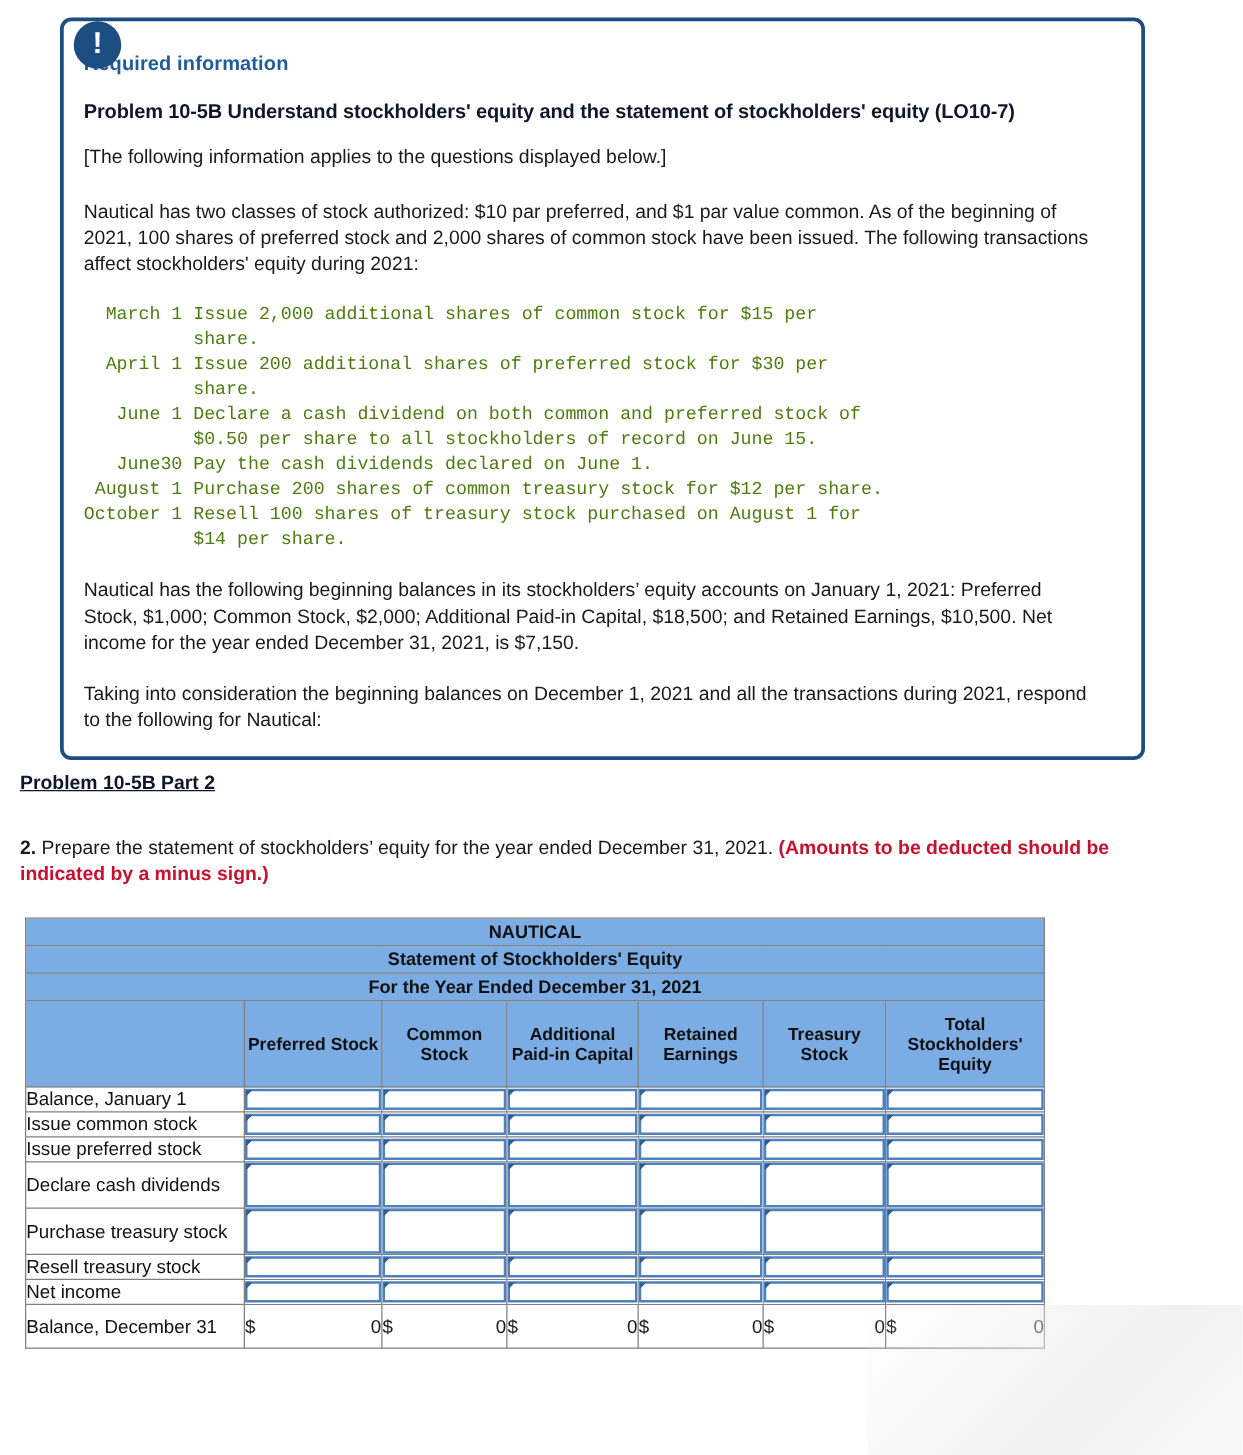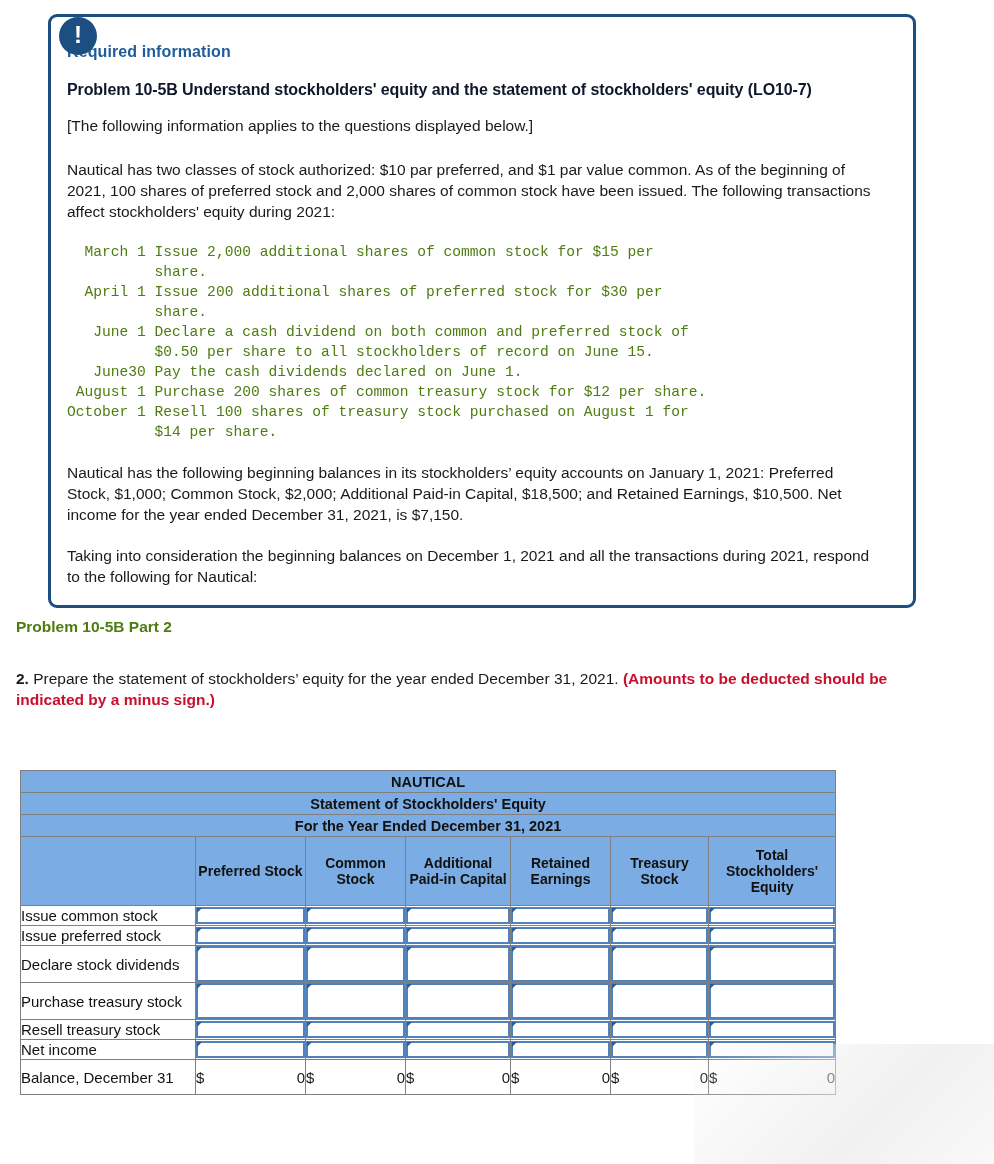"Problem 10-5B Part 2" #part-heading { color: #4d7c0f -> #0f172a; text-decoration: none -> underline }
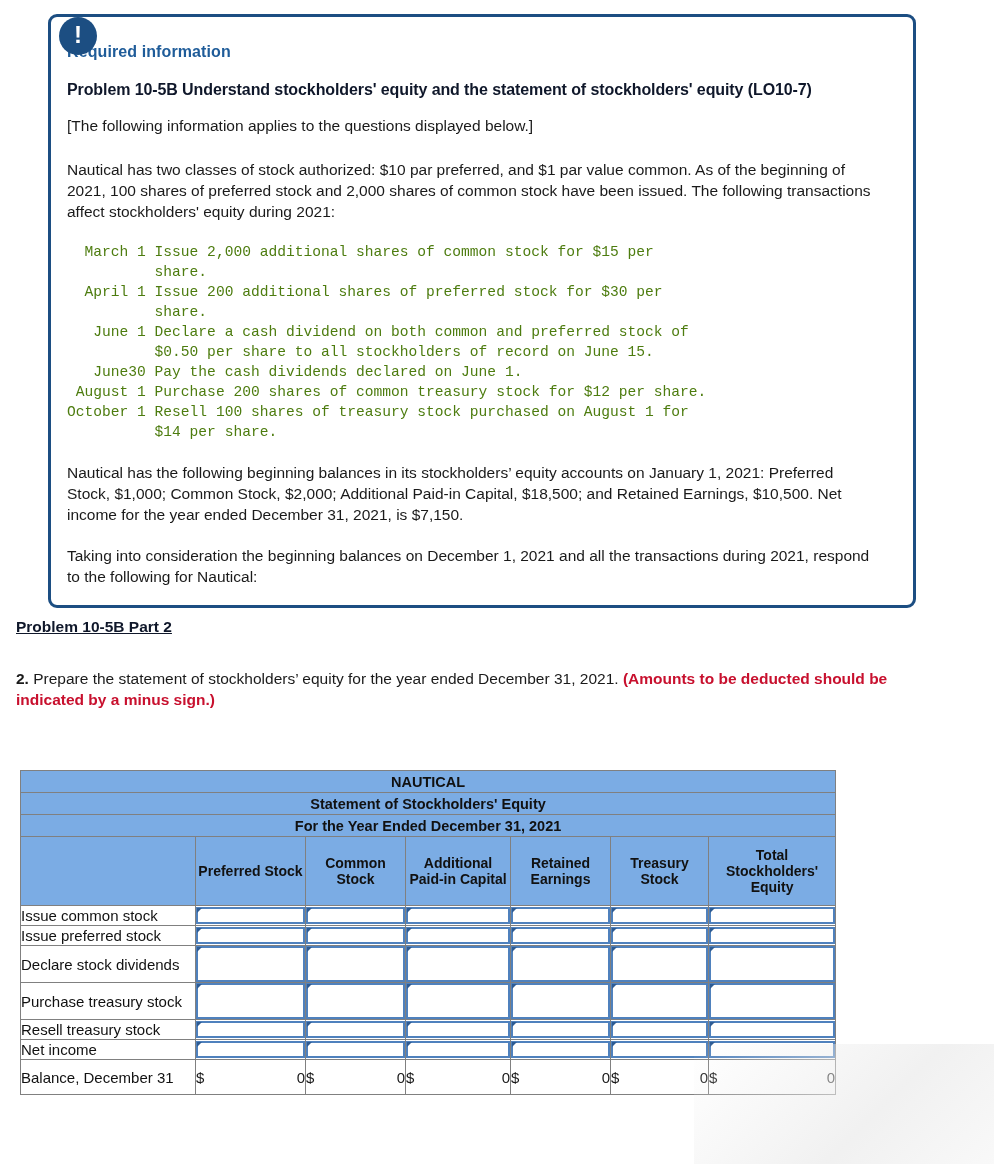"NAUTICAL" #stmt-table { top: 770px -> 734px }
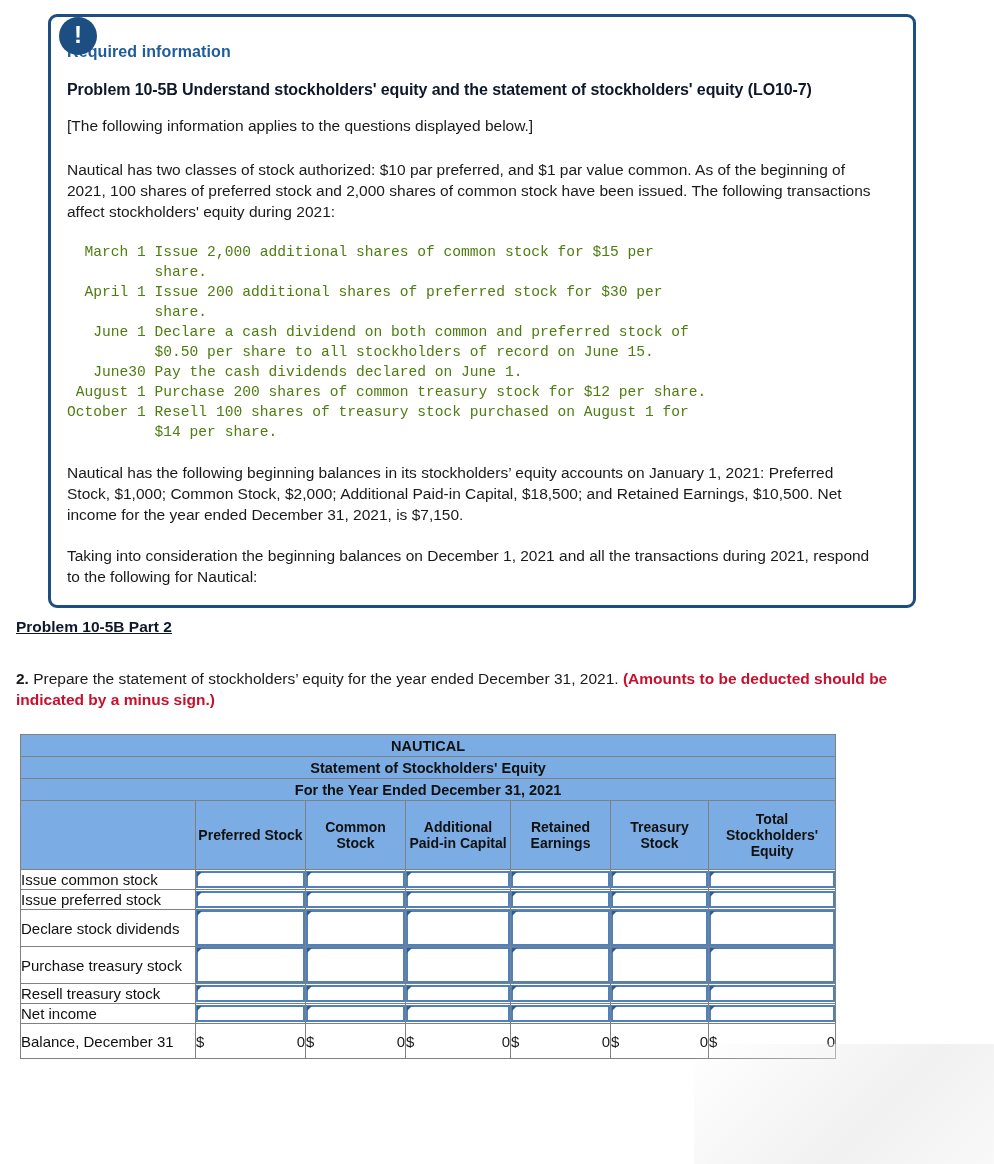"Balance, January 1" tr.r-1 { html: none -> <tr> <td>Balance, January 1</td> <td> <div></div> </td> <td> <div></div> </td> <td> <div></div> </td> <td> <div></div> </td> <td> <div></div> </td> <td> <div></div> </td> </tr> }
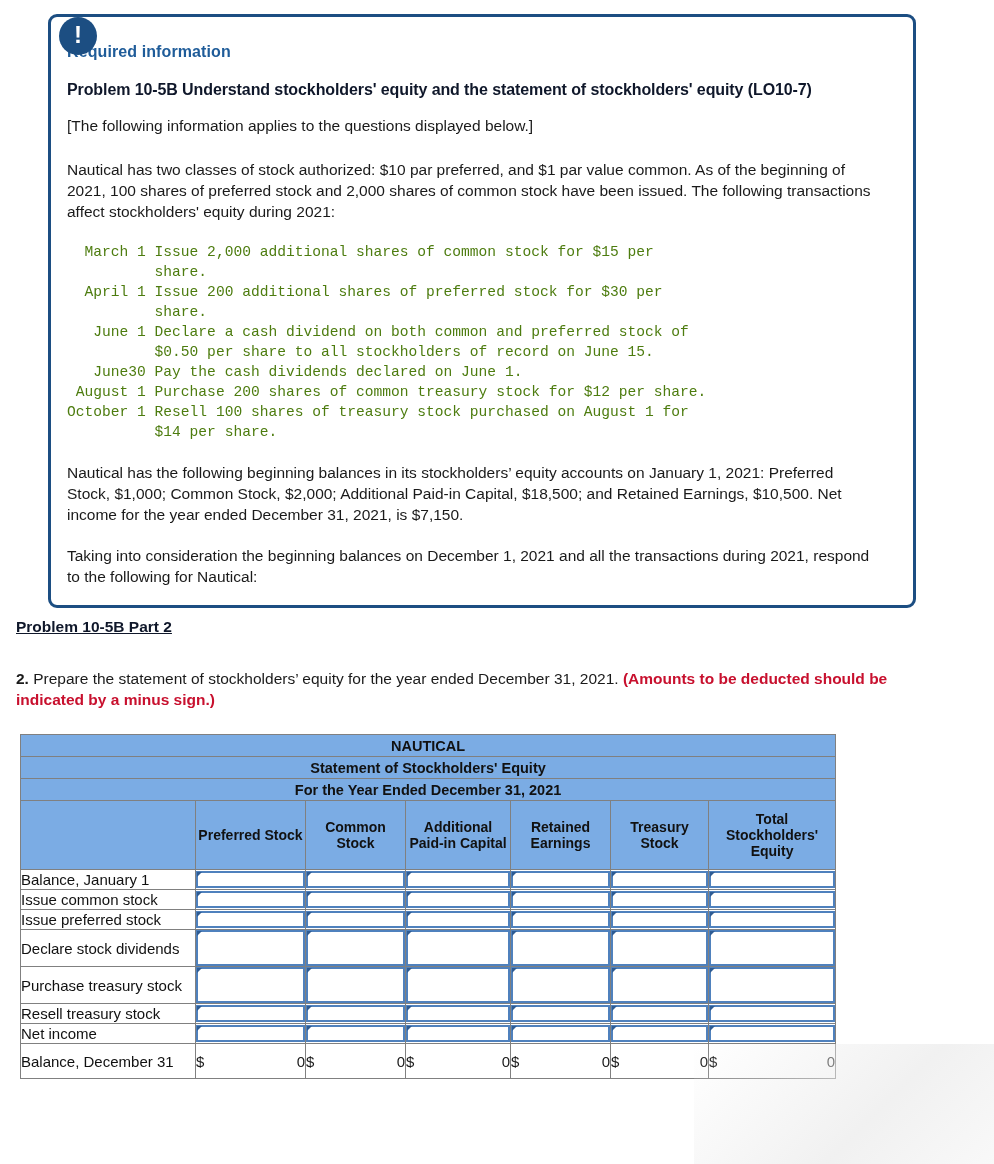"Declare stock dividends" td.row-label { text: stock -> cash }
